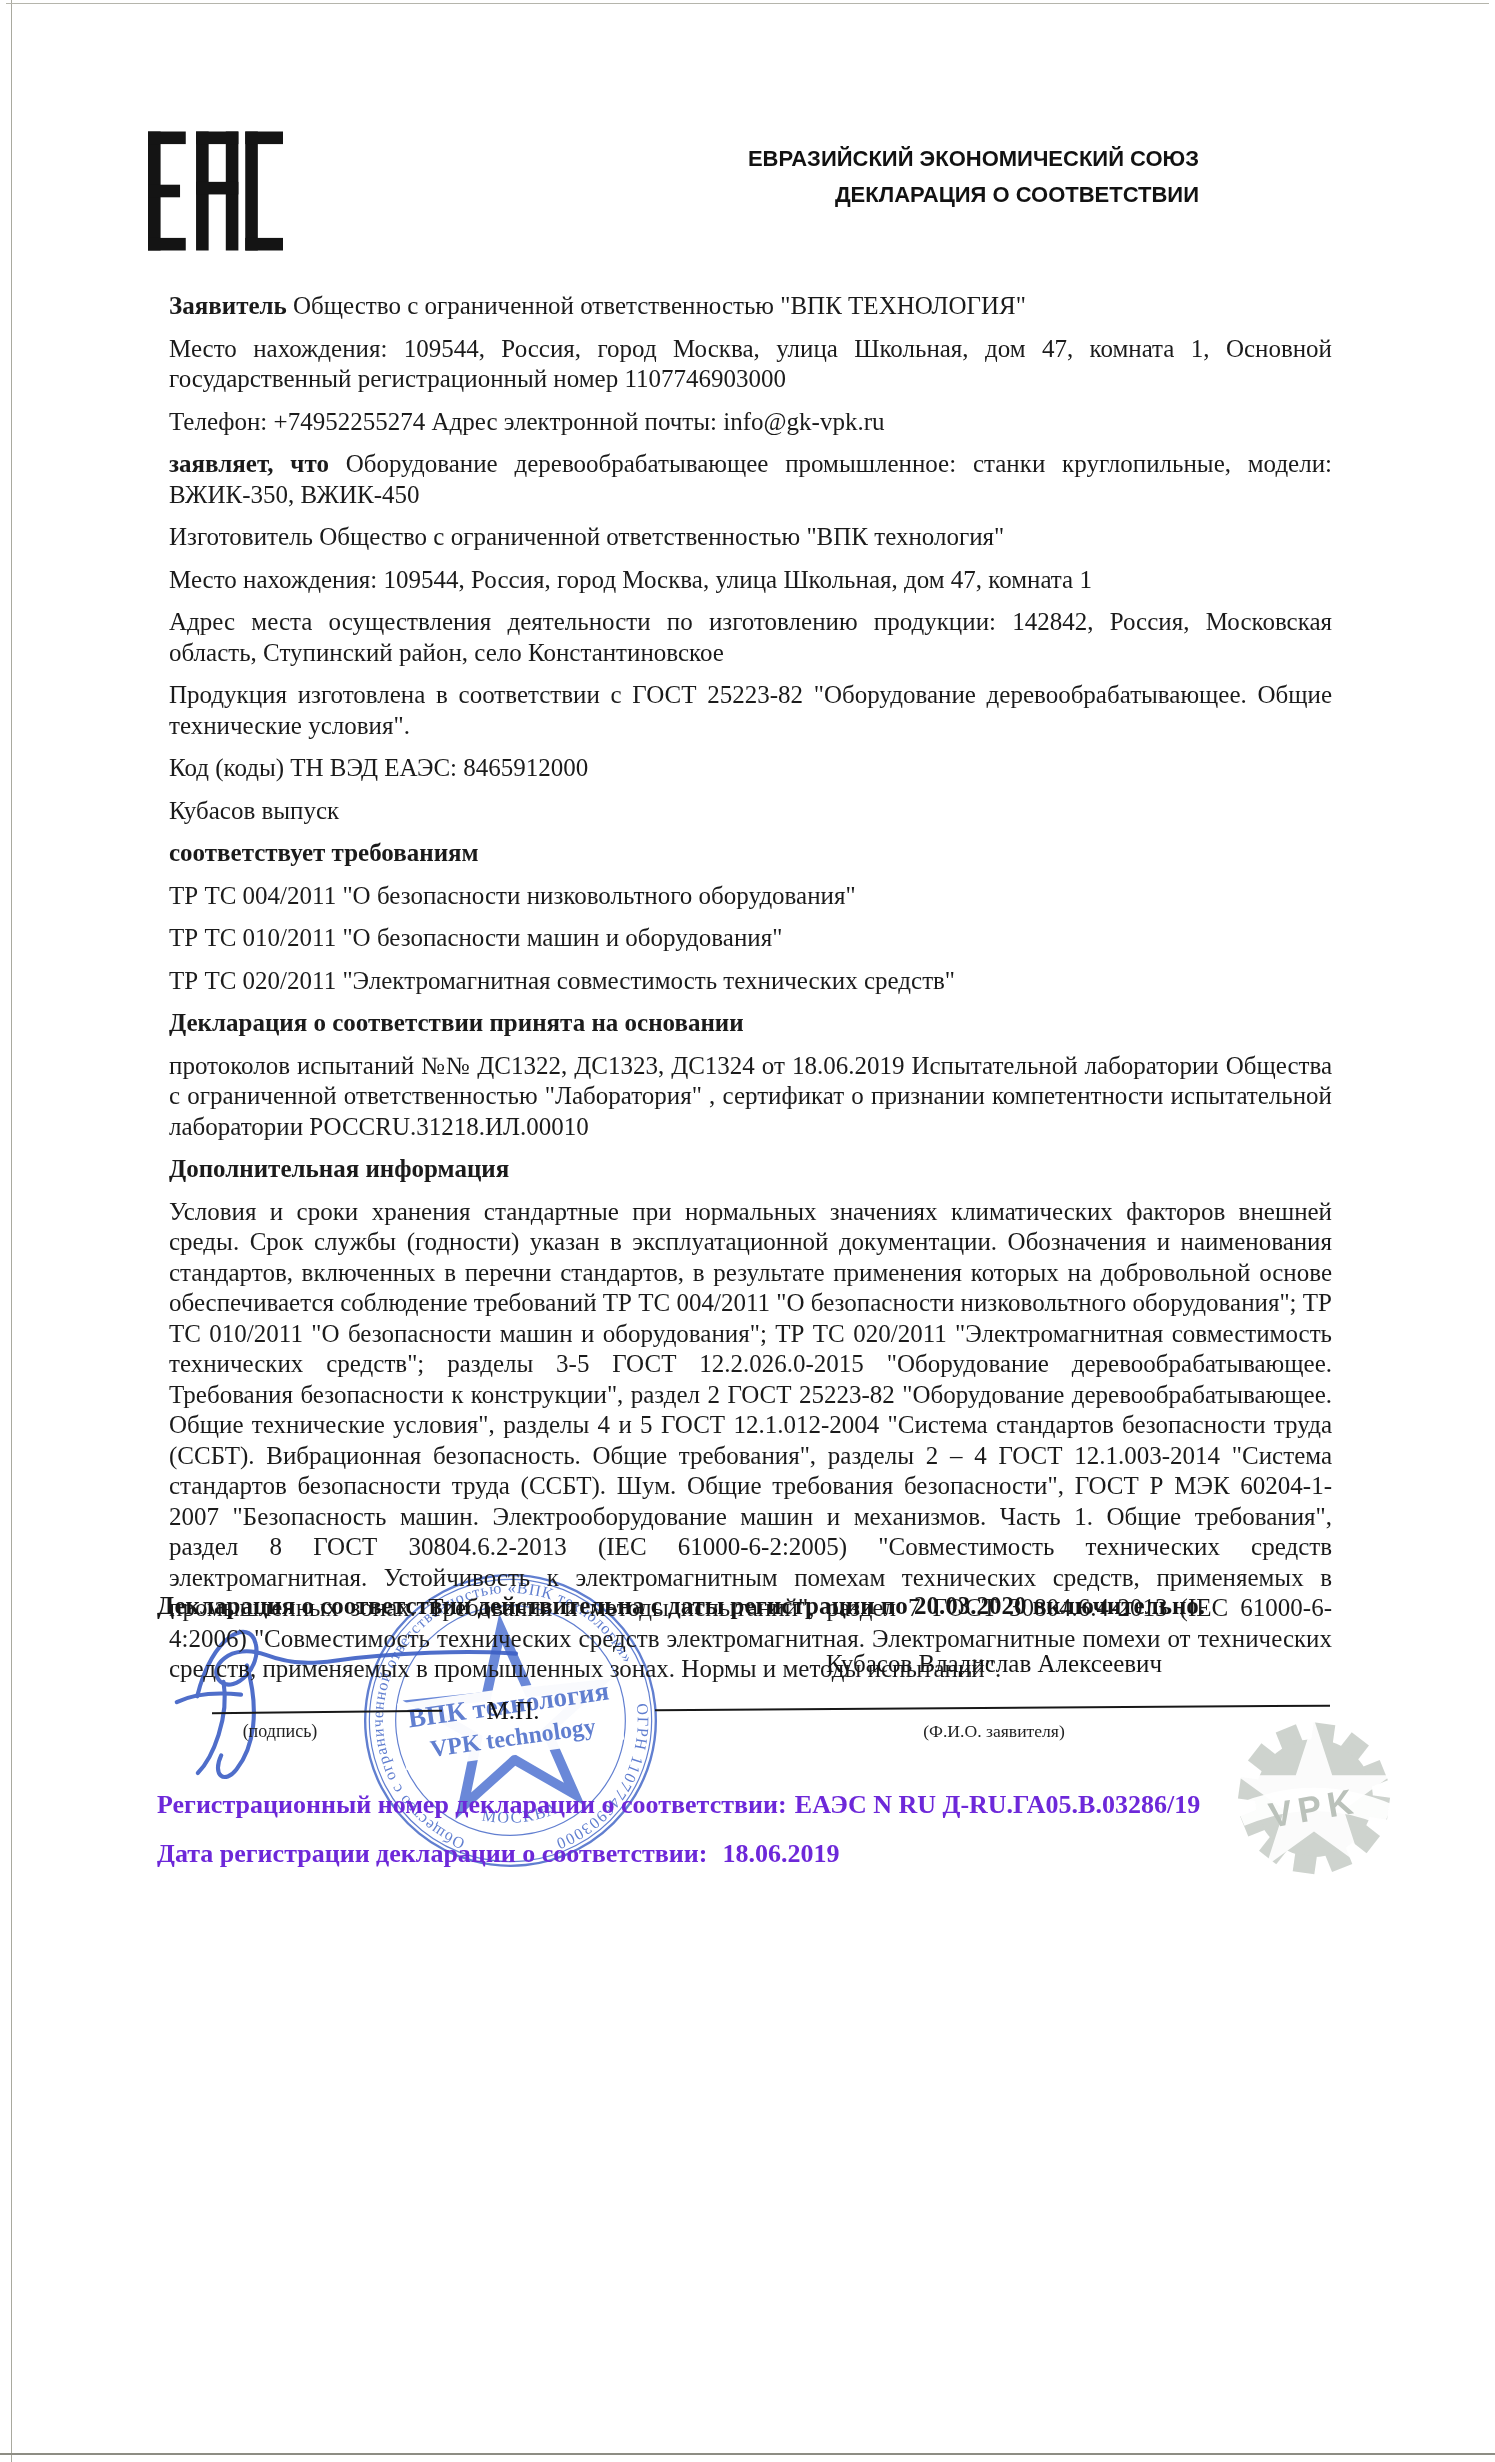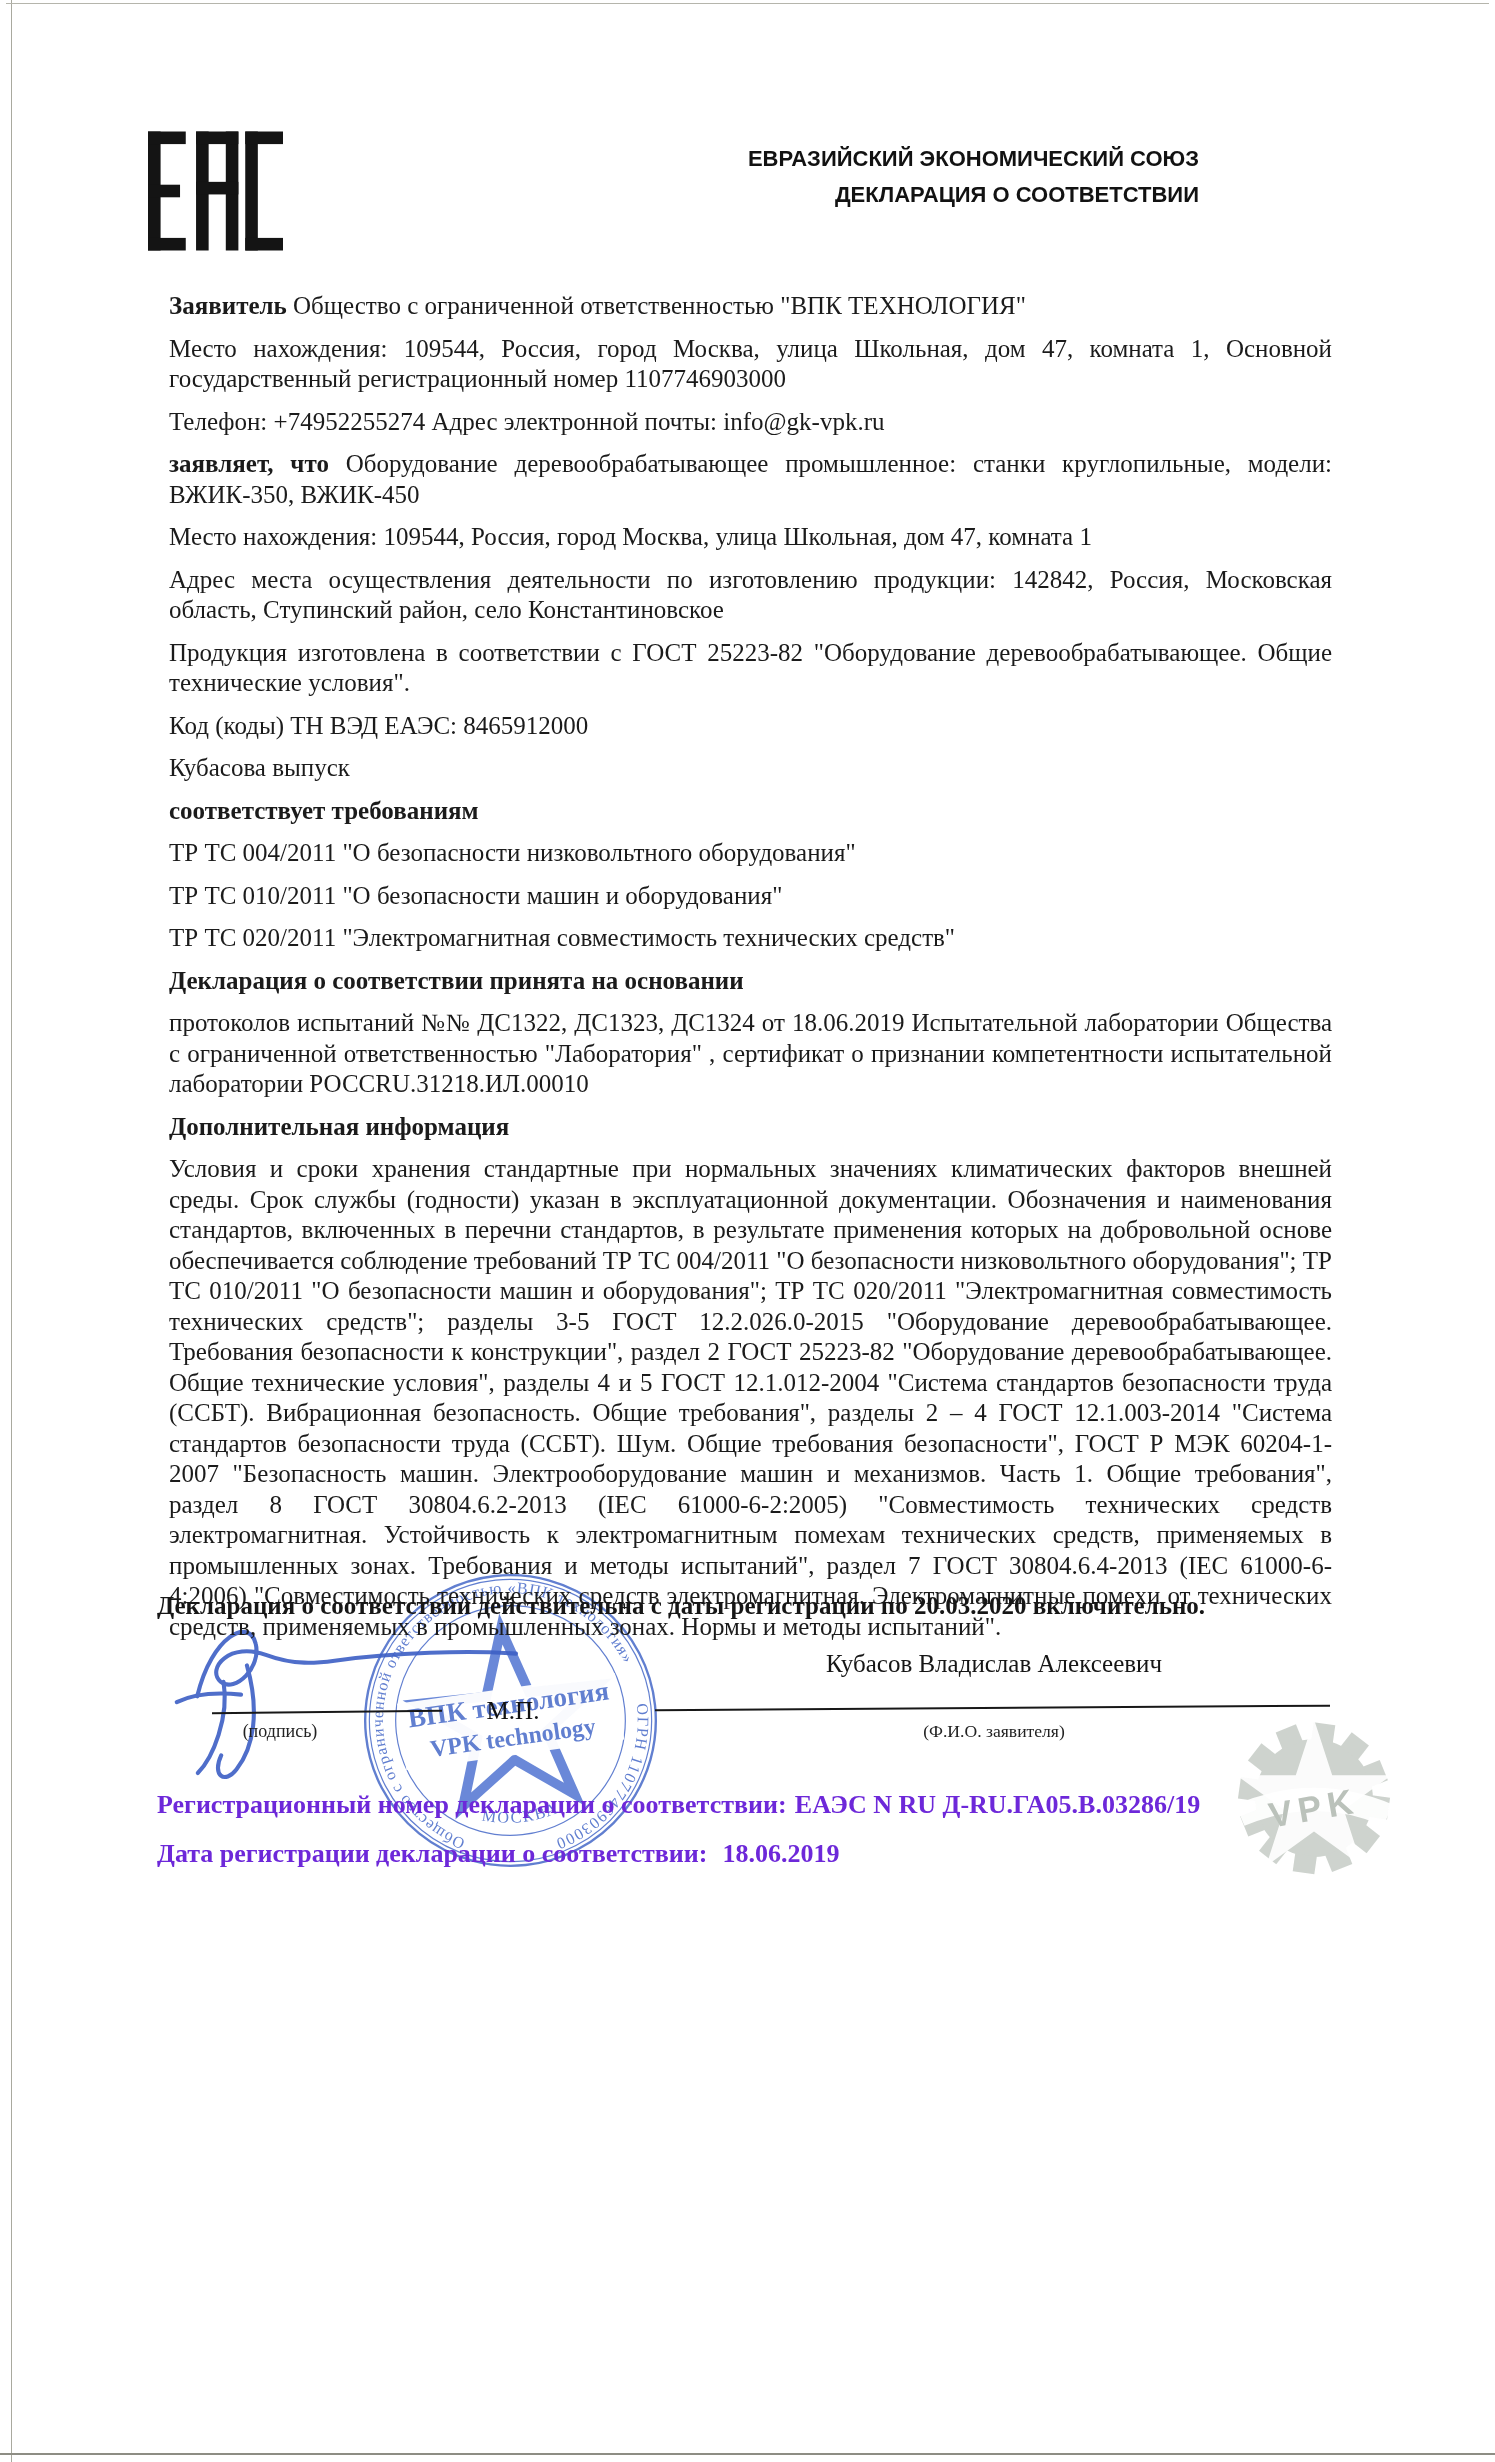"Изготовитель Общество с ограниченной" p.body-par { html: none -> <p><span>Изготовитель Общество с ограниченной ответственностью "ВПК технология"</span></p> }
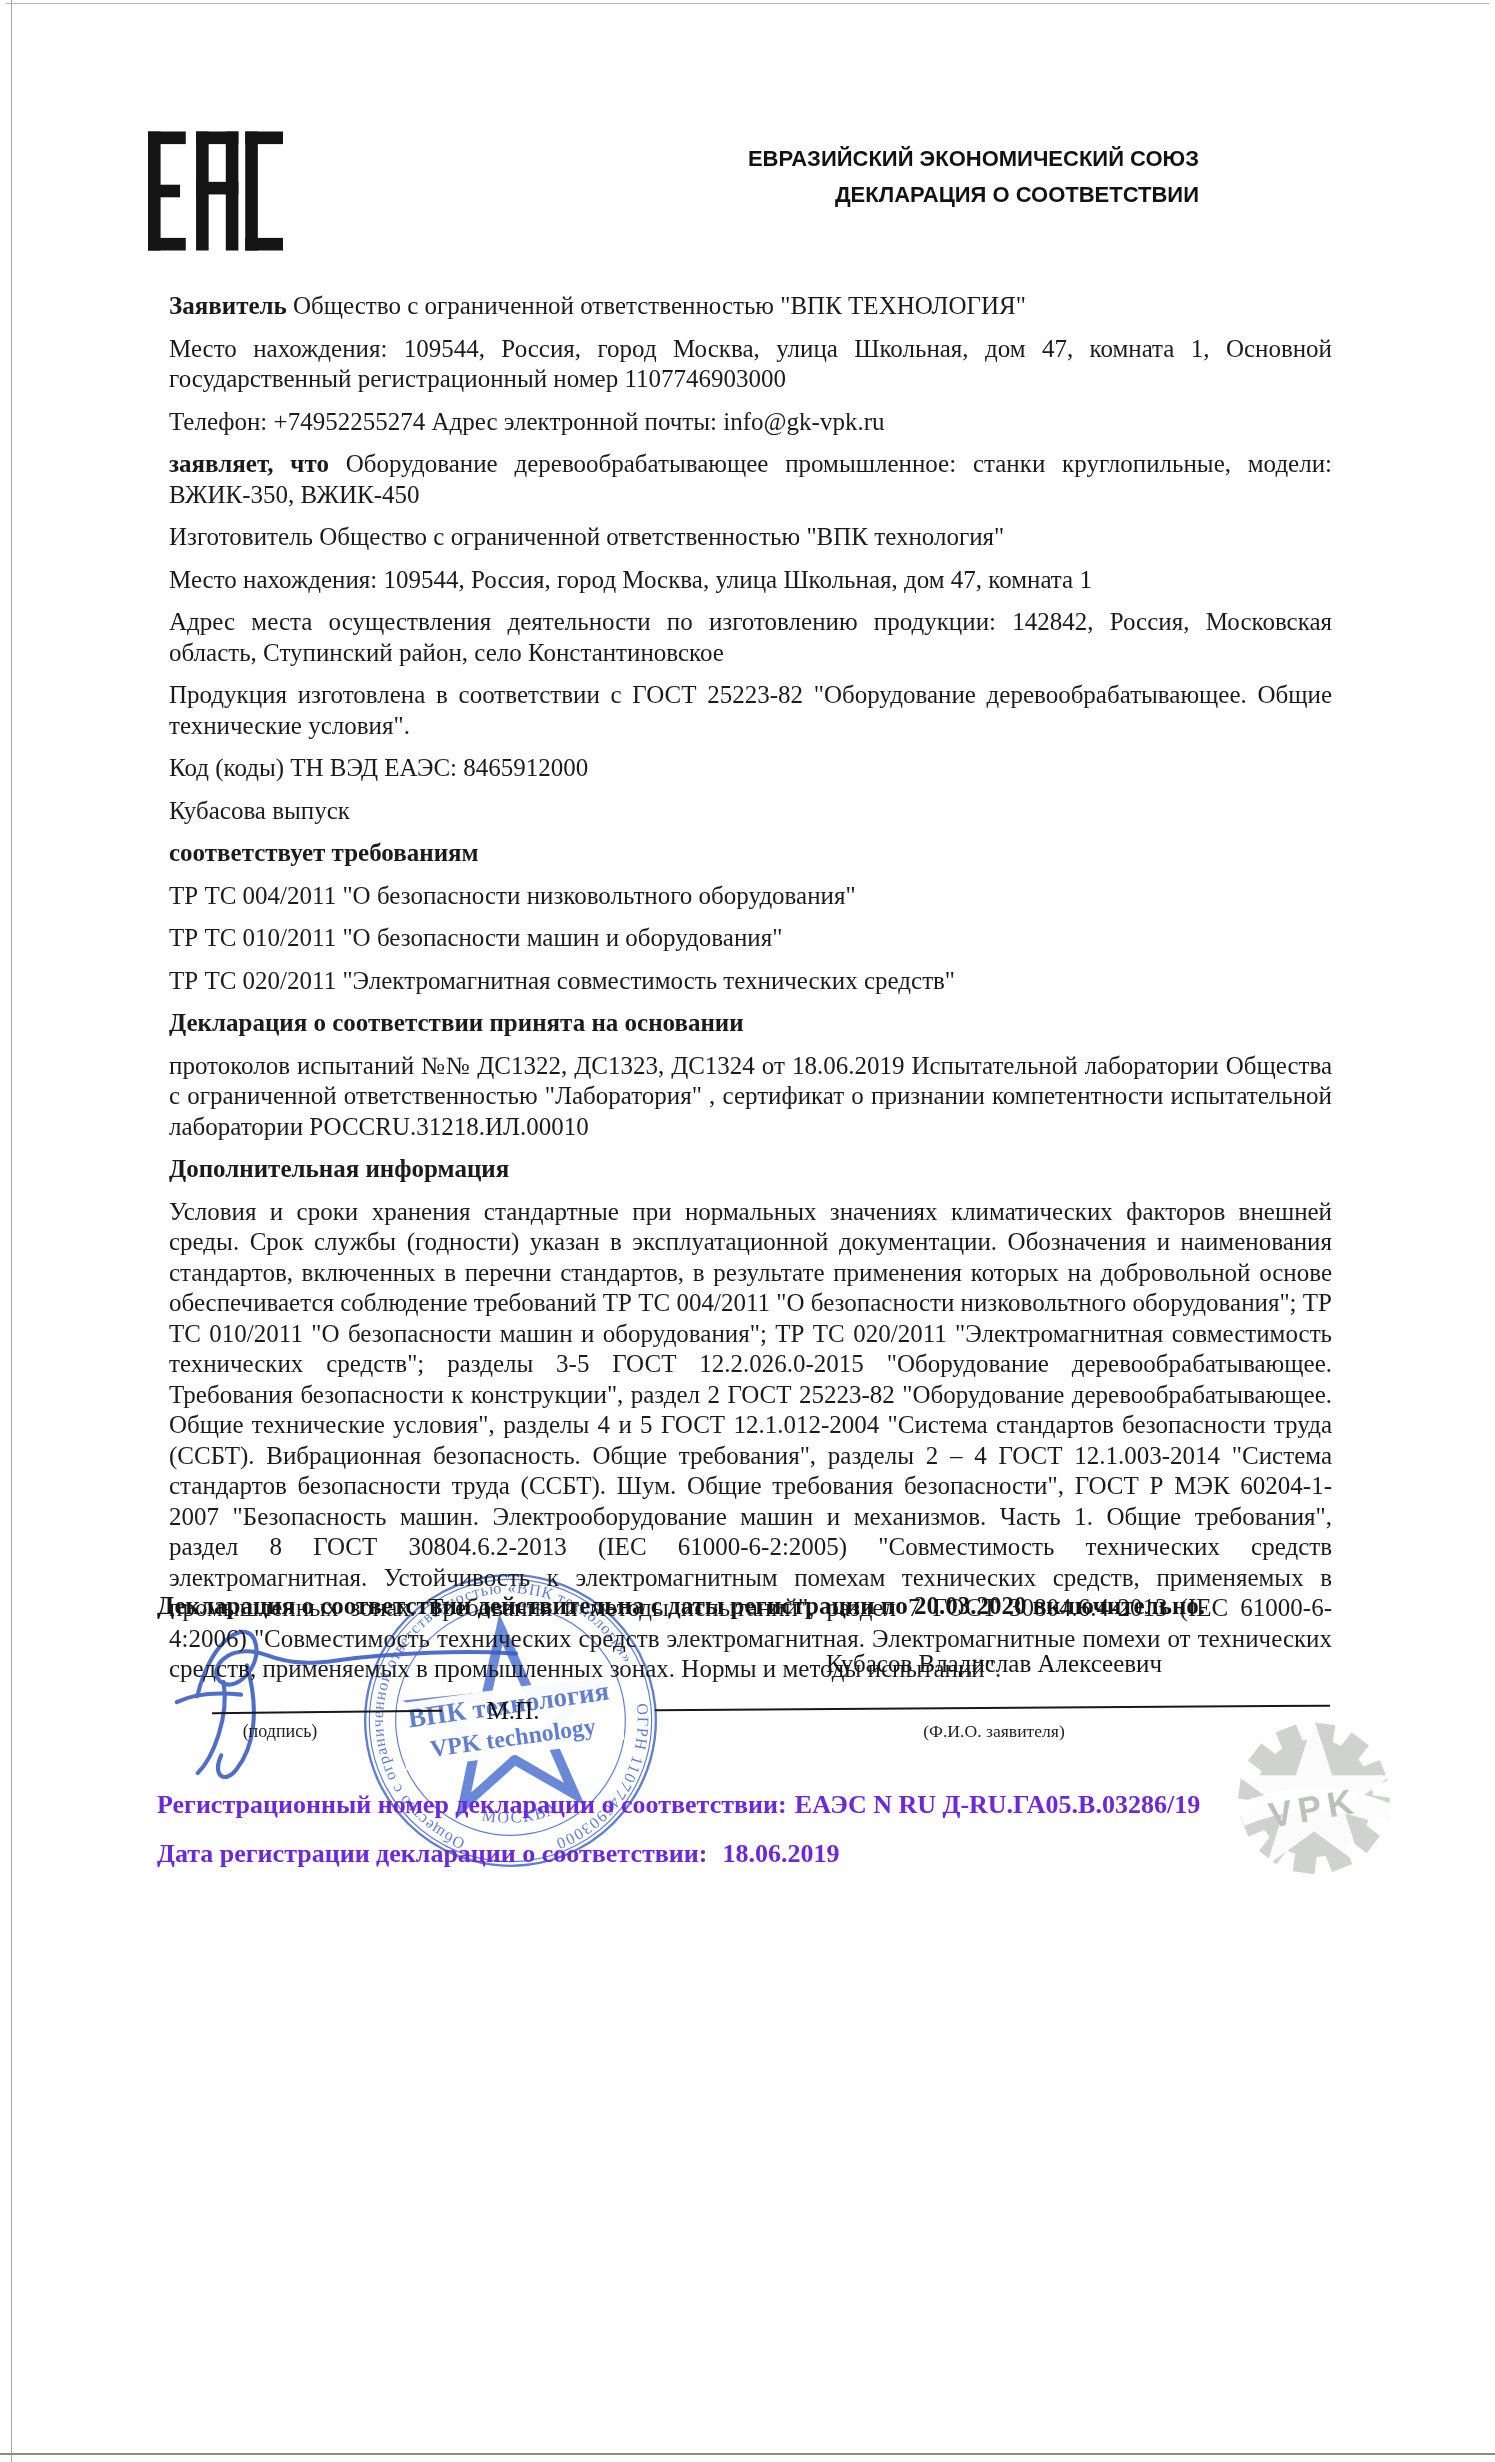"Кубасова выпуск" span { text: Кубасова -> Кубасов }
